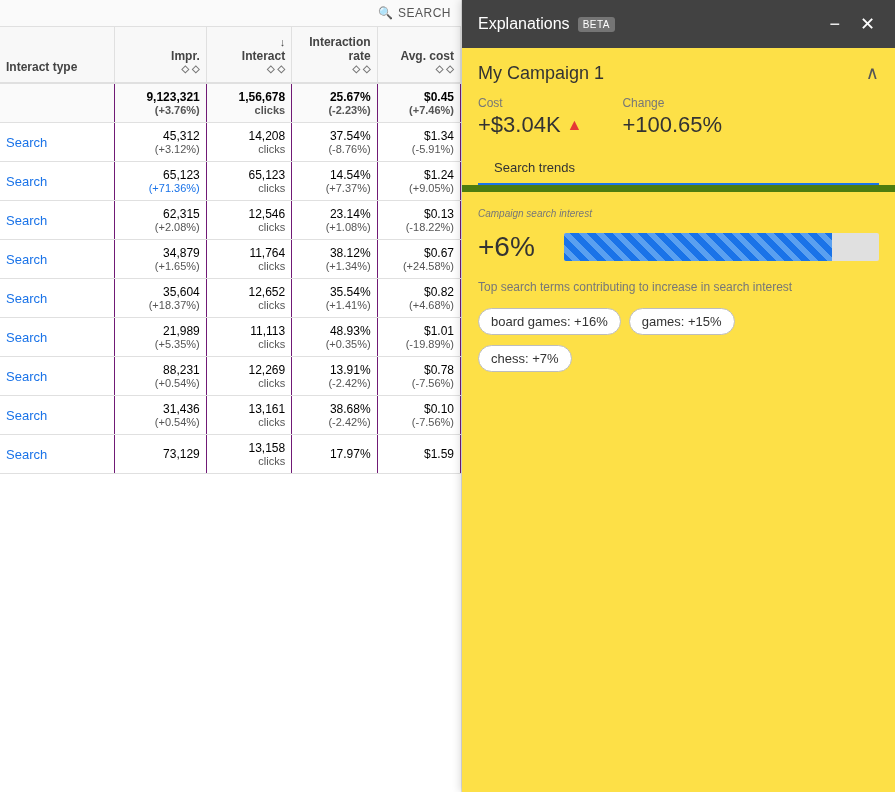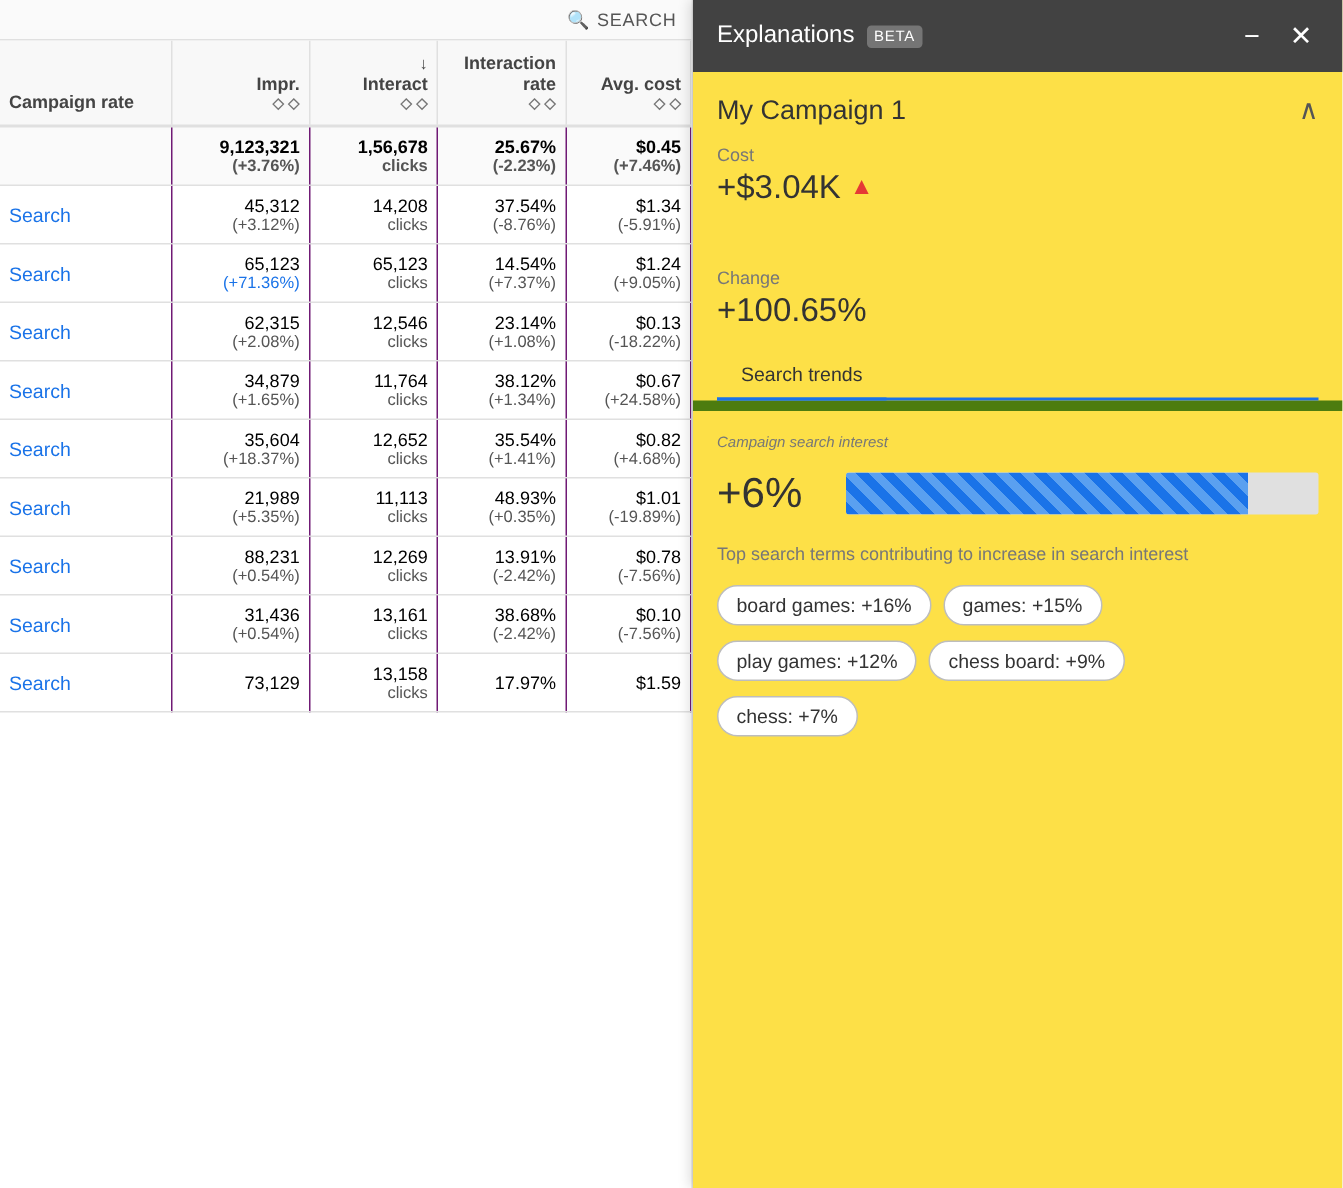"Campaign rate" span.col-label { text: Campaign rate -> Interact type }
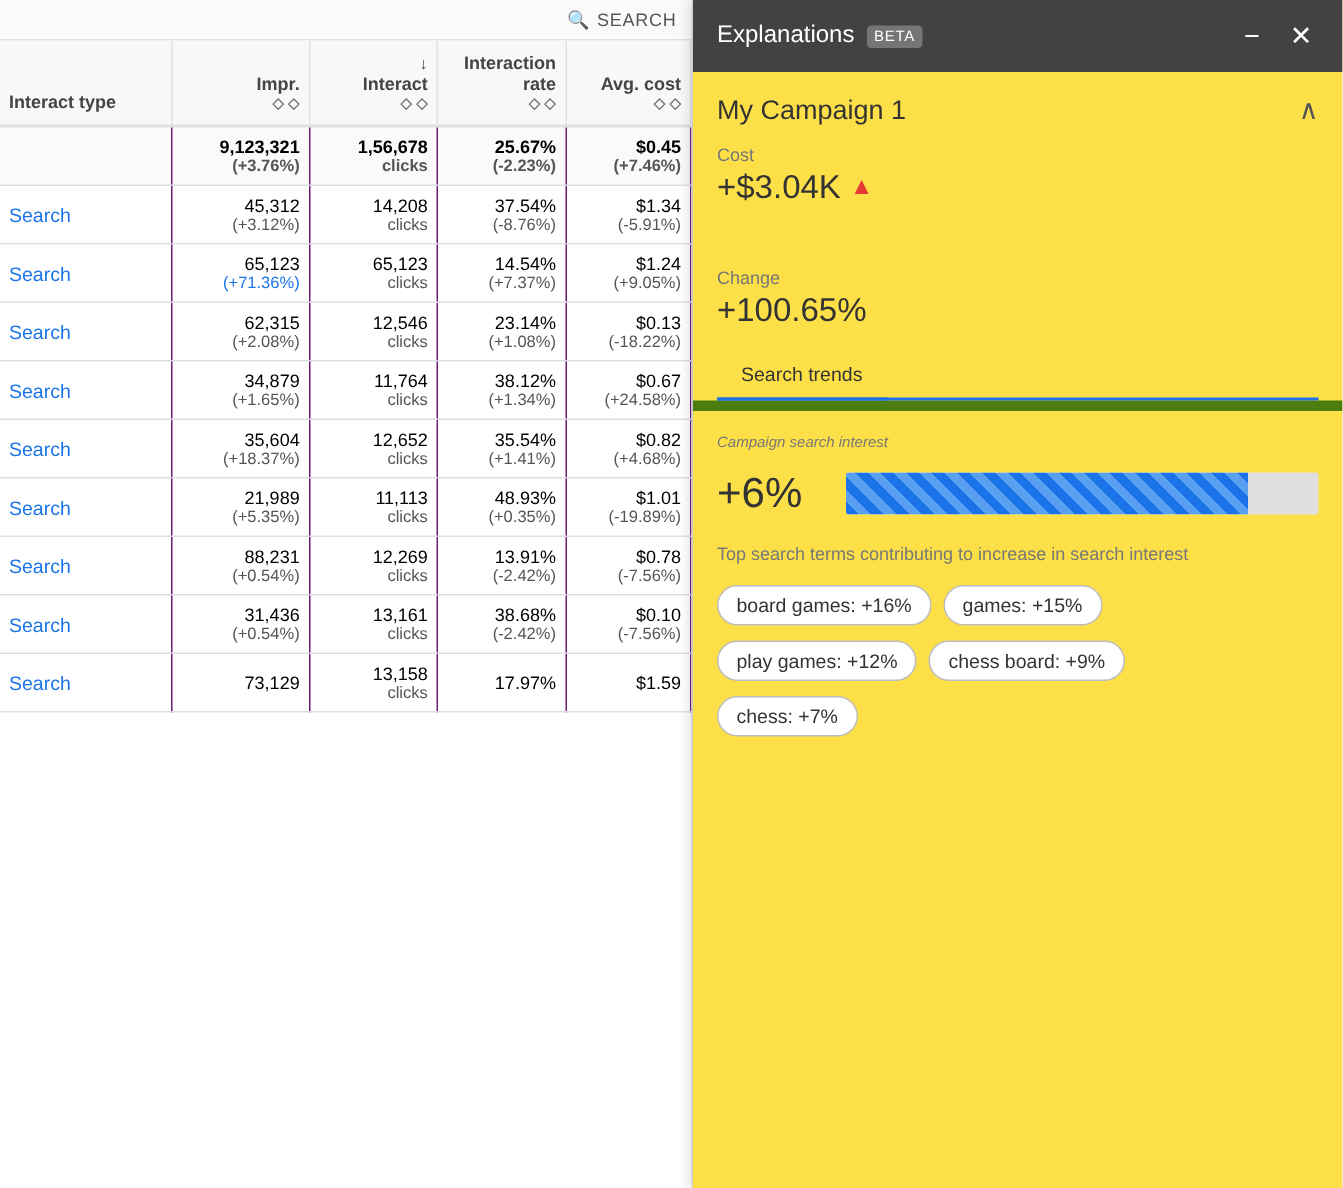"Cost" .metrics-row { flex-direction: column -> none }
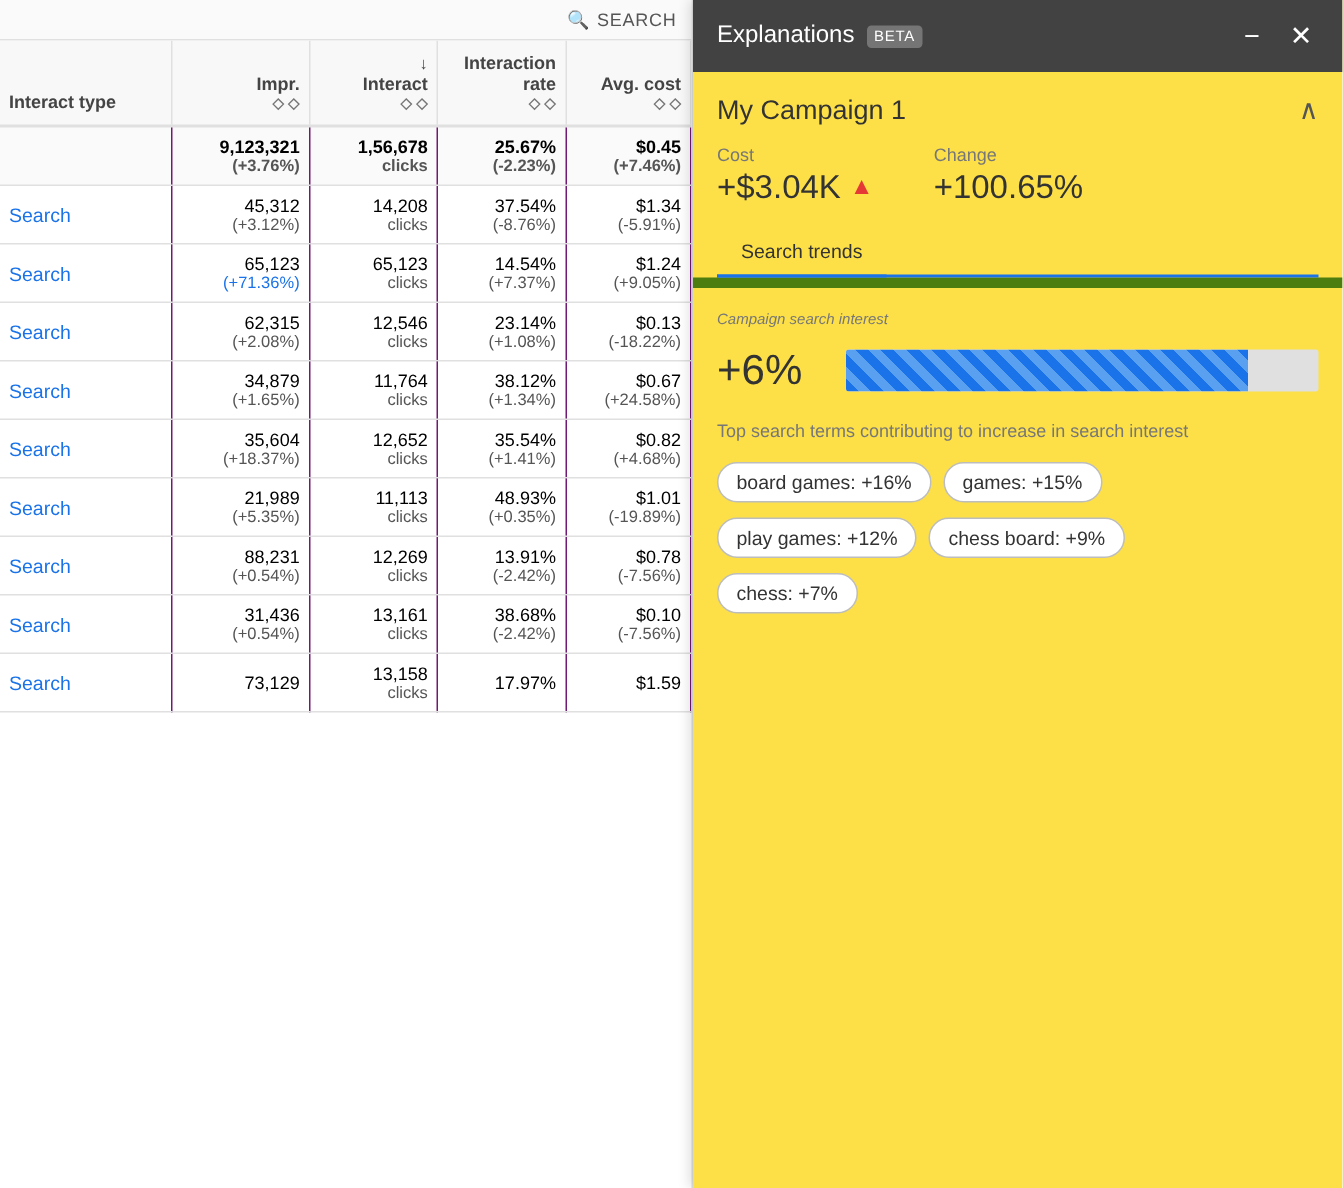"play games: +12%" div.tags-row { html: <div> <span>play games: +12%</span> <span>chess board: +9%</span> </div> -> none }
